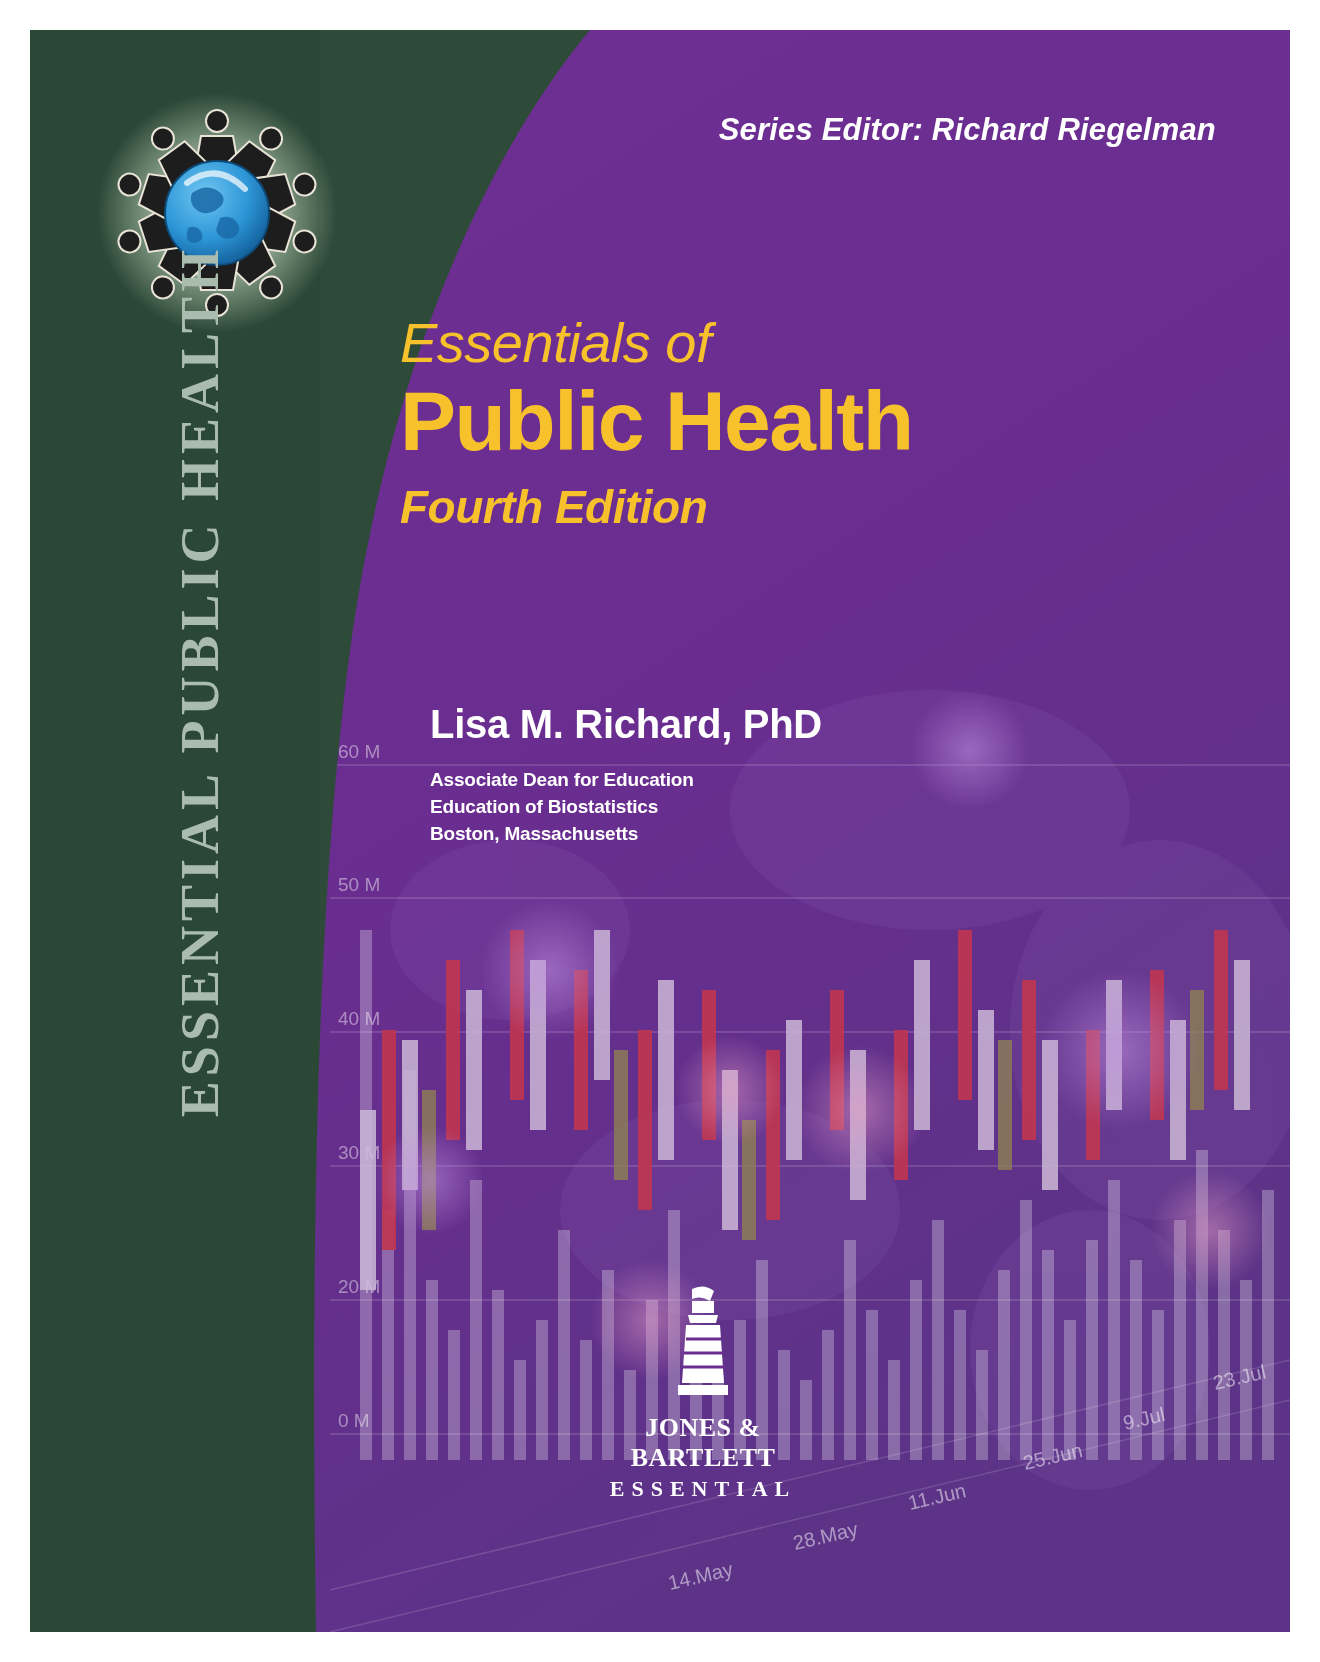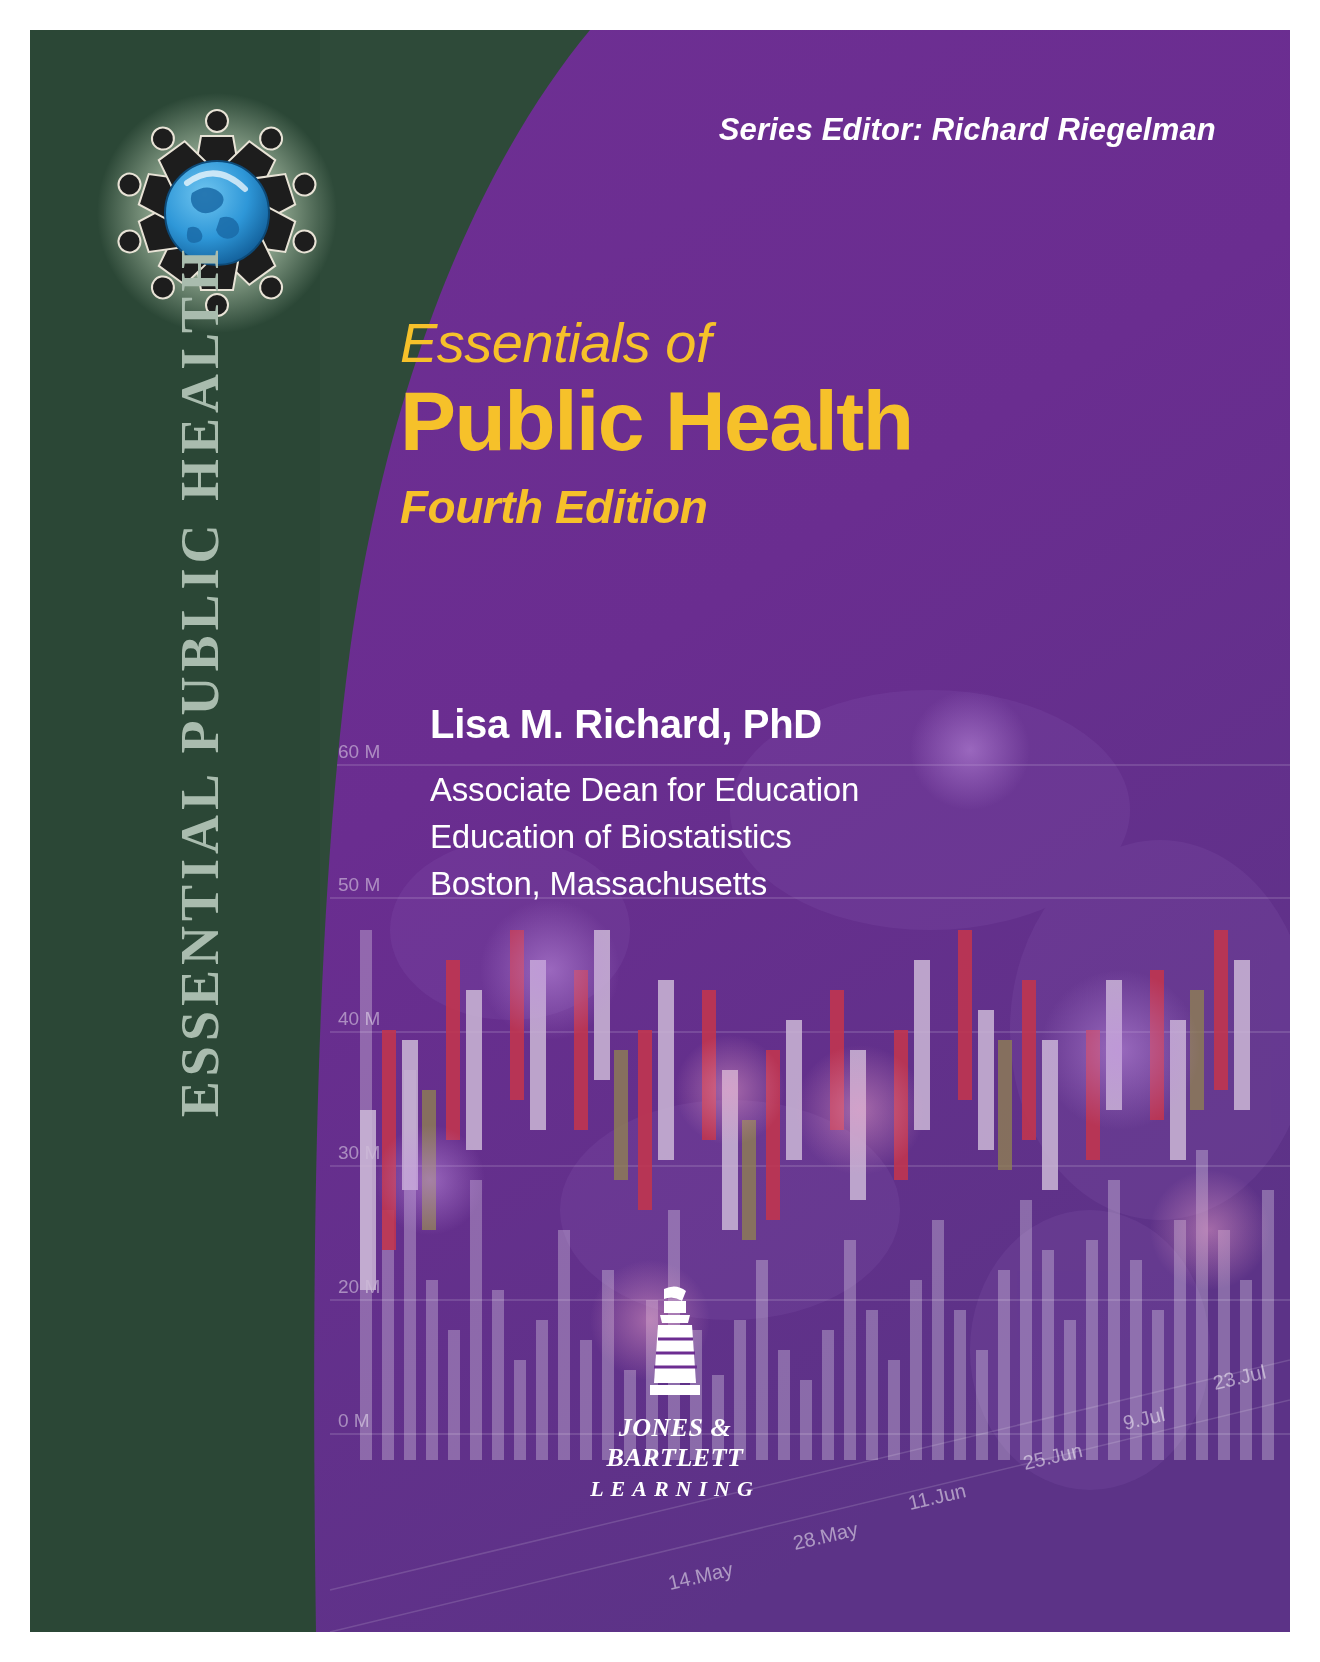"Associate Dean for Education" .affil { font-size: 33px -> 19px; font-weight: 400 -> 700 }
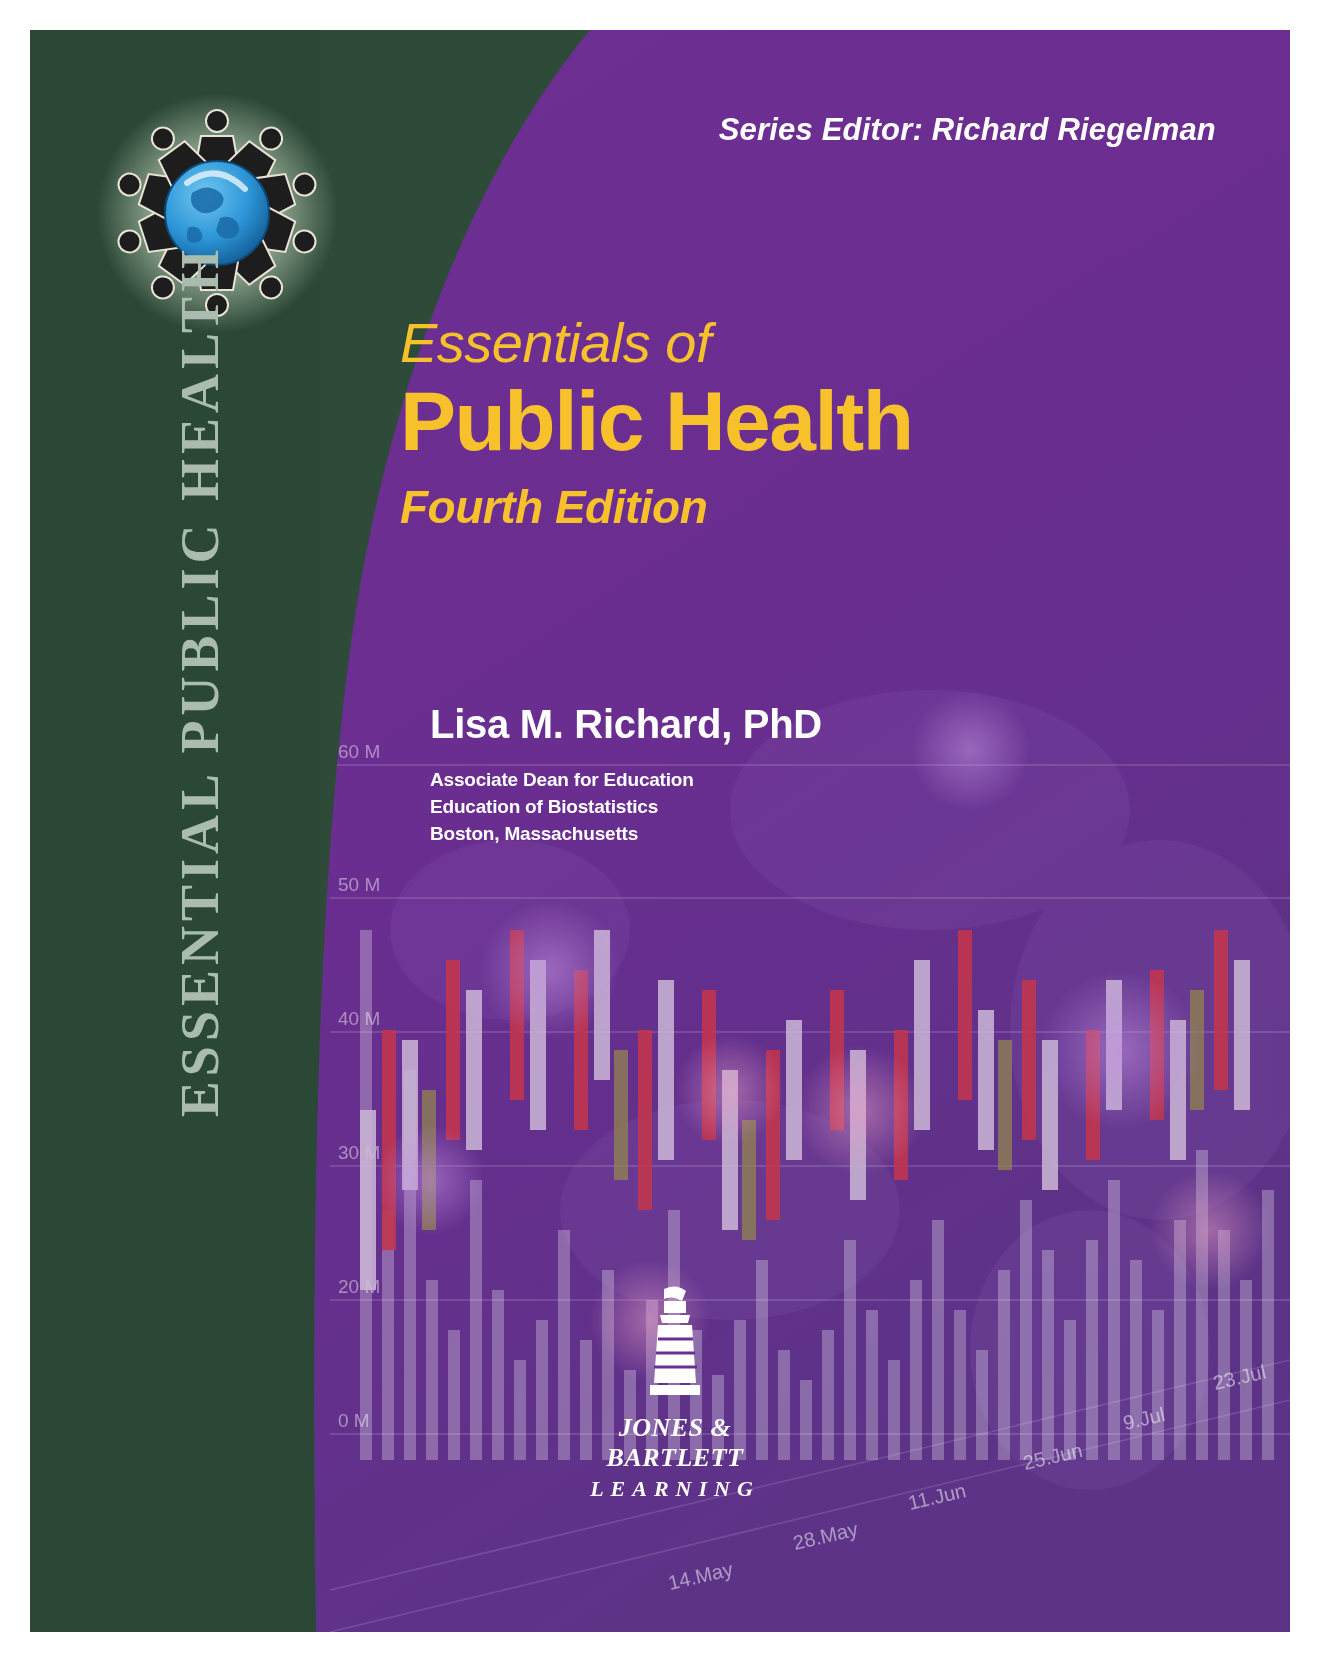"JONES & BARTLETT" .publisher { font-style: italic -> none; left: 525px -> 553px }
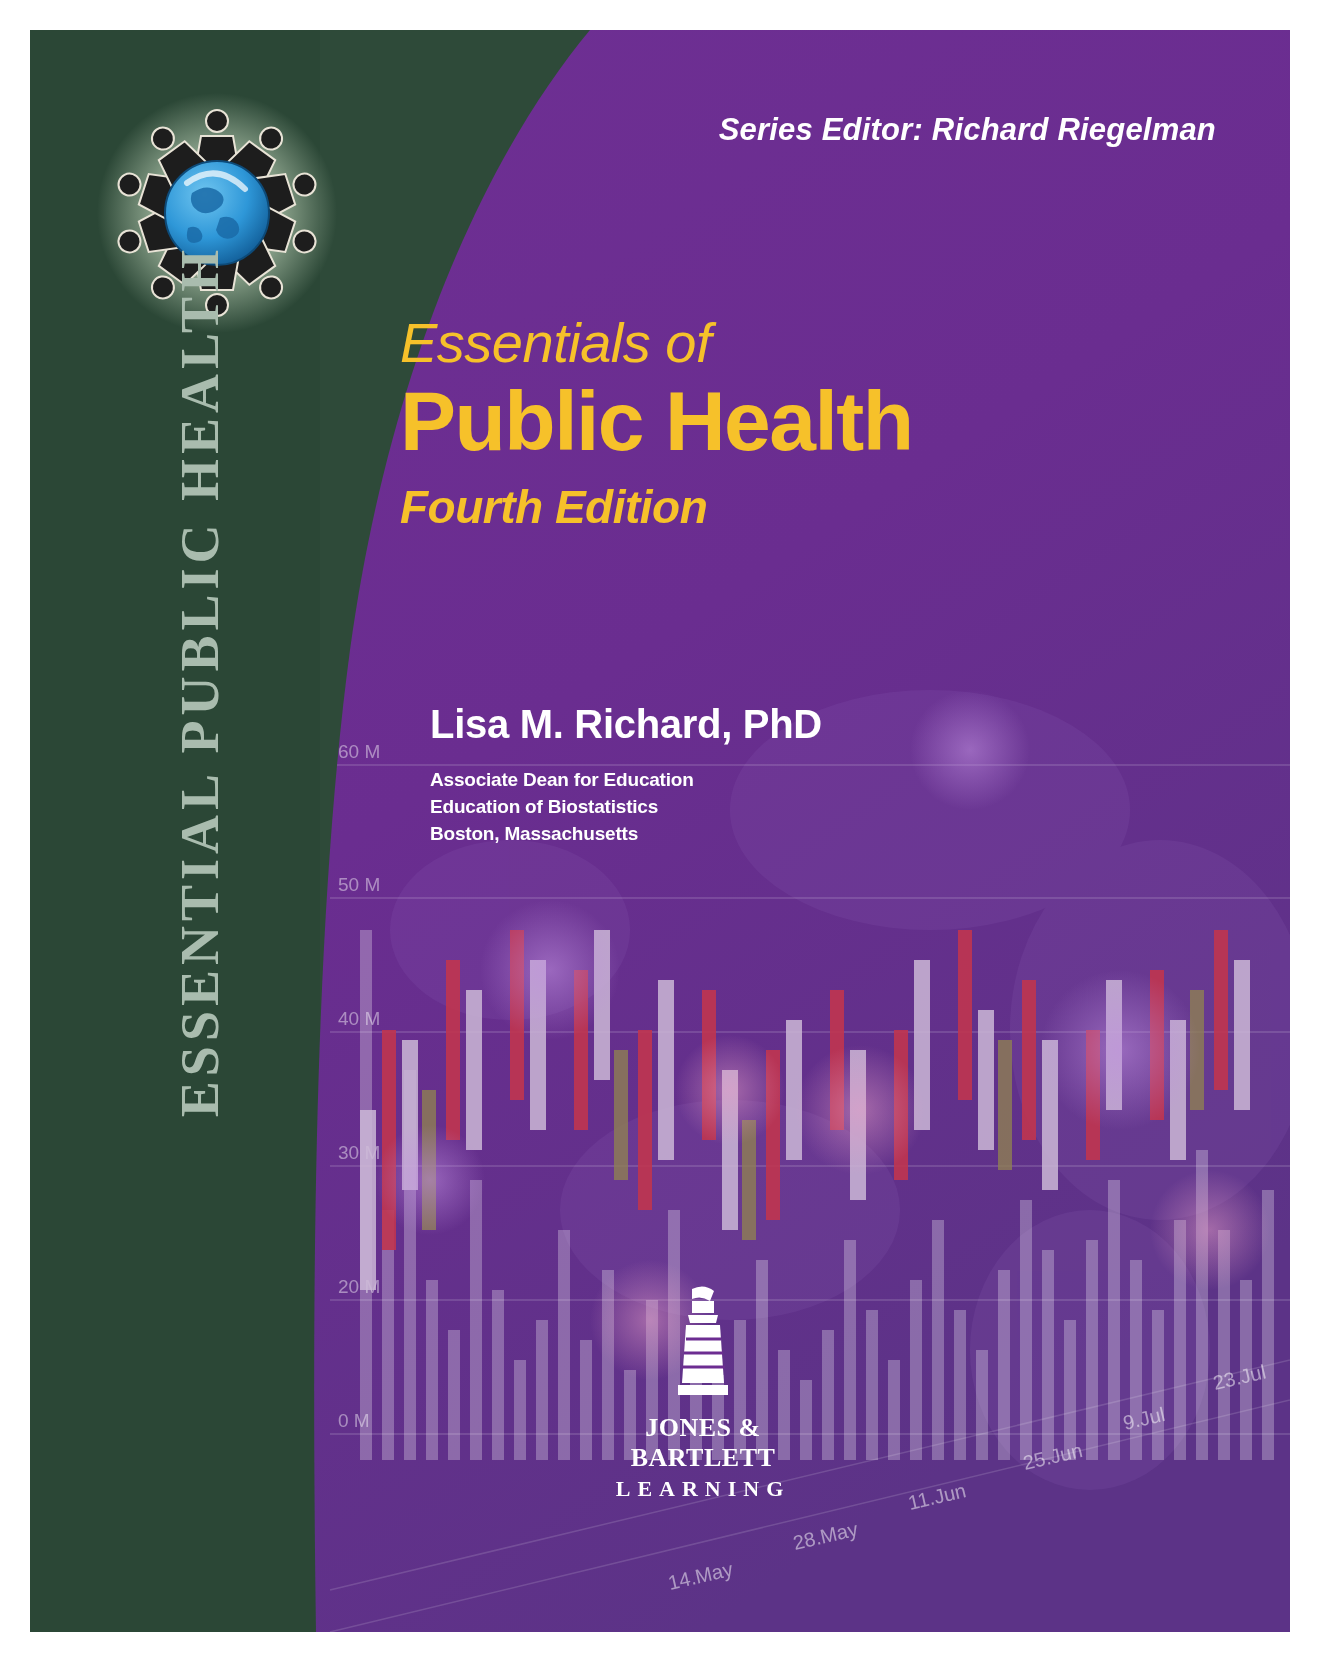"LEARNING" div.pub-sub { text: LEARNING -> ESSENTIAL }
